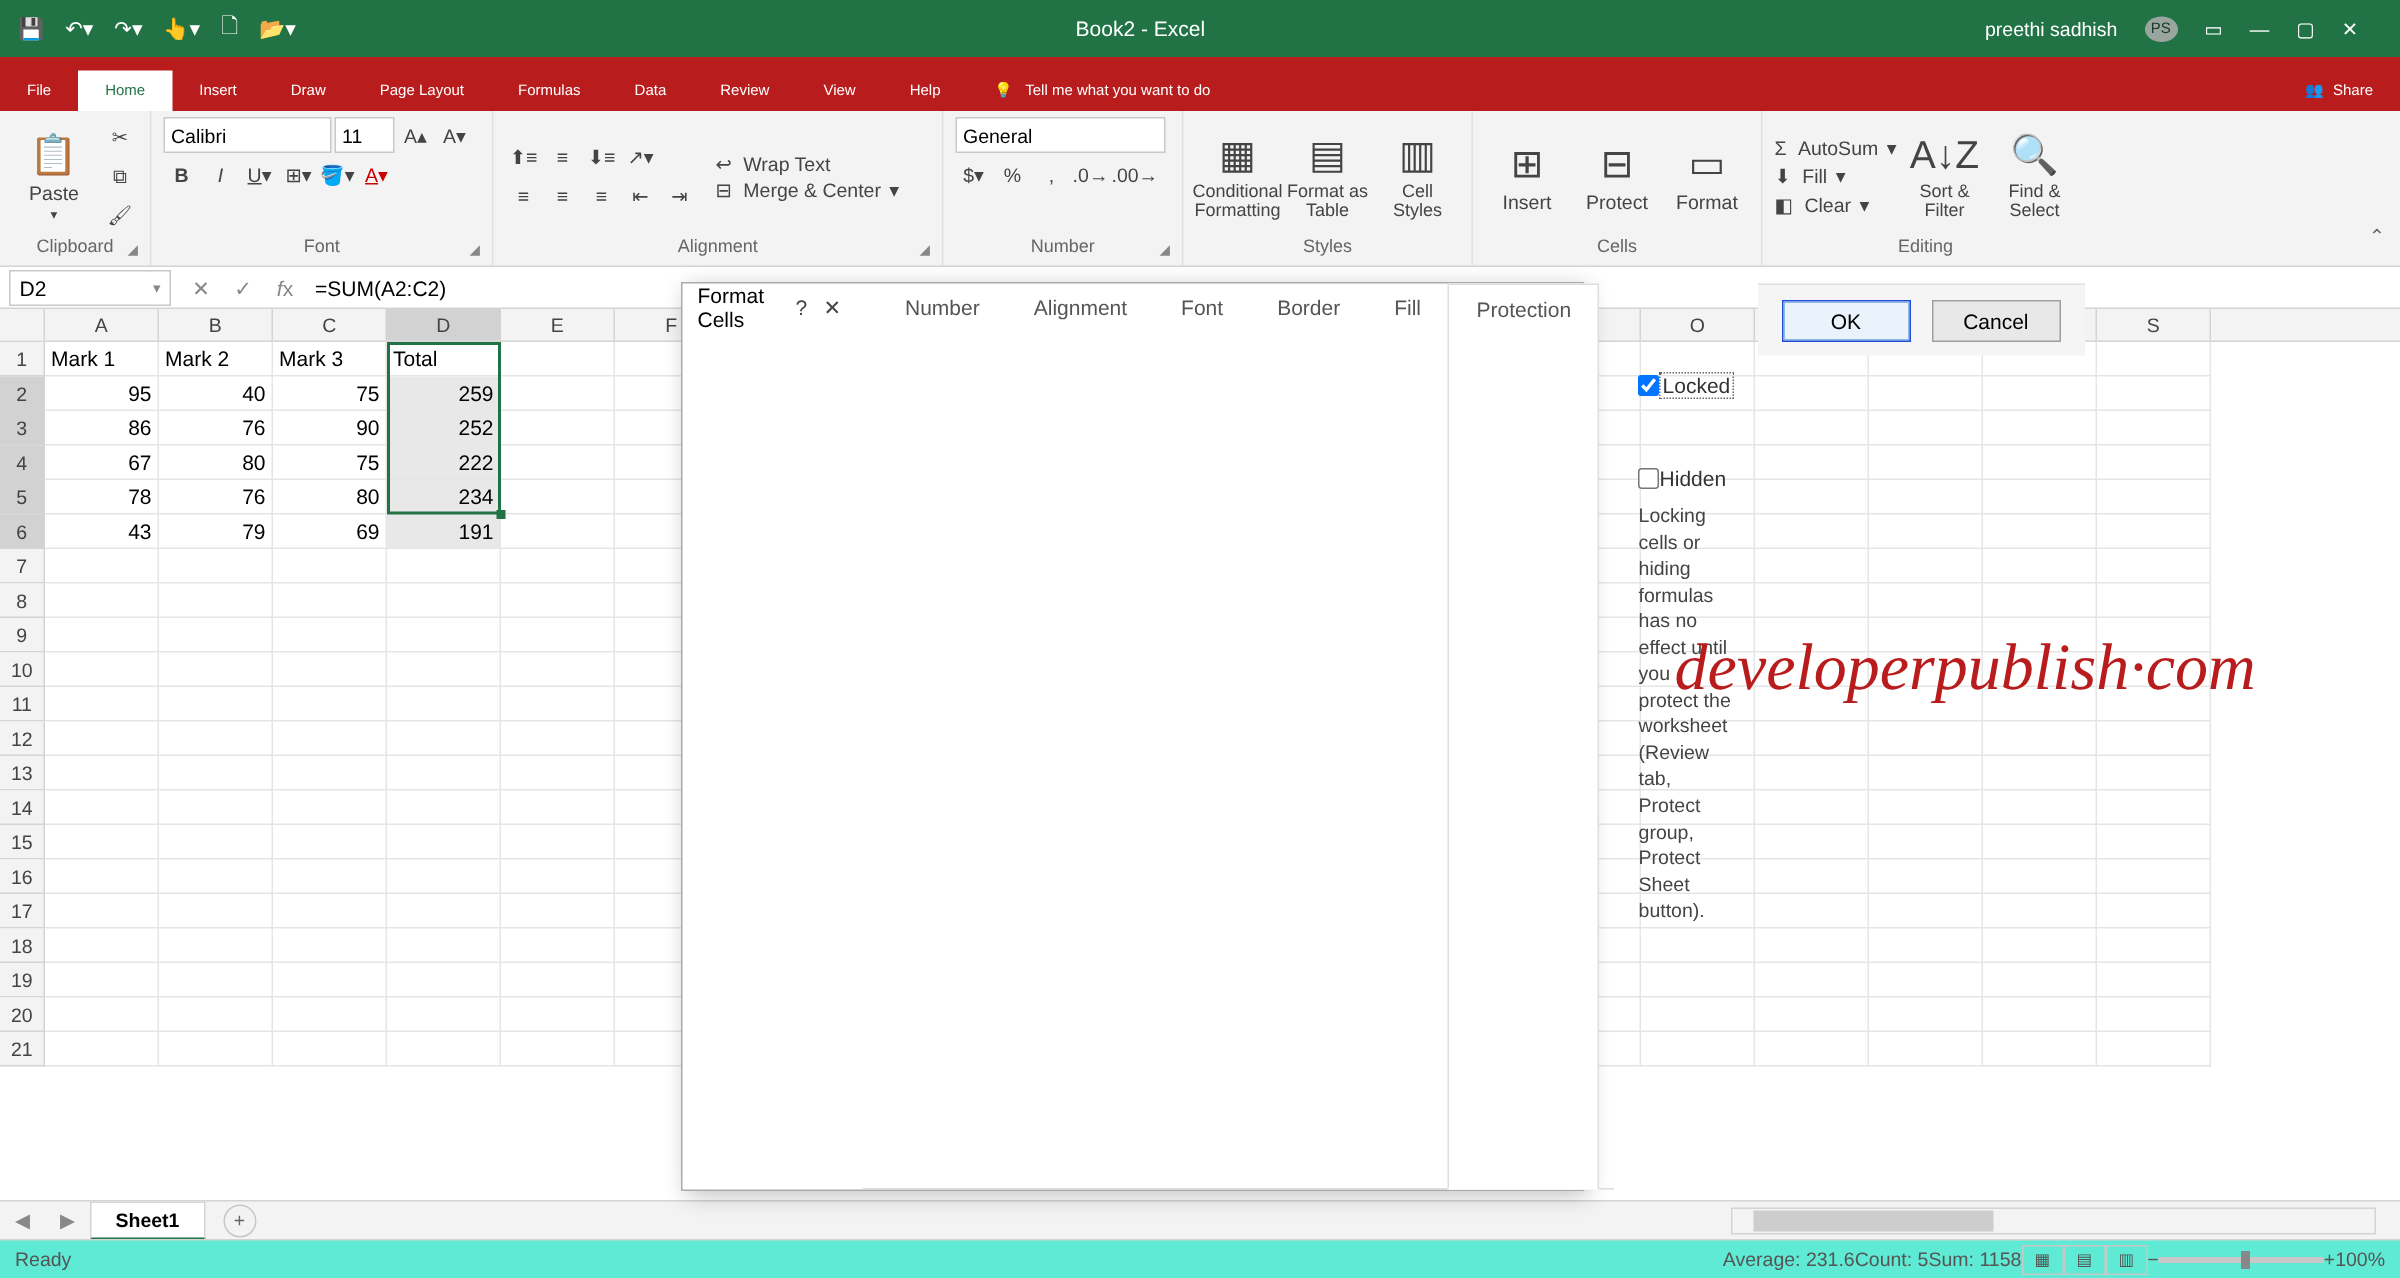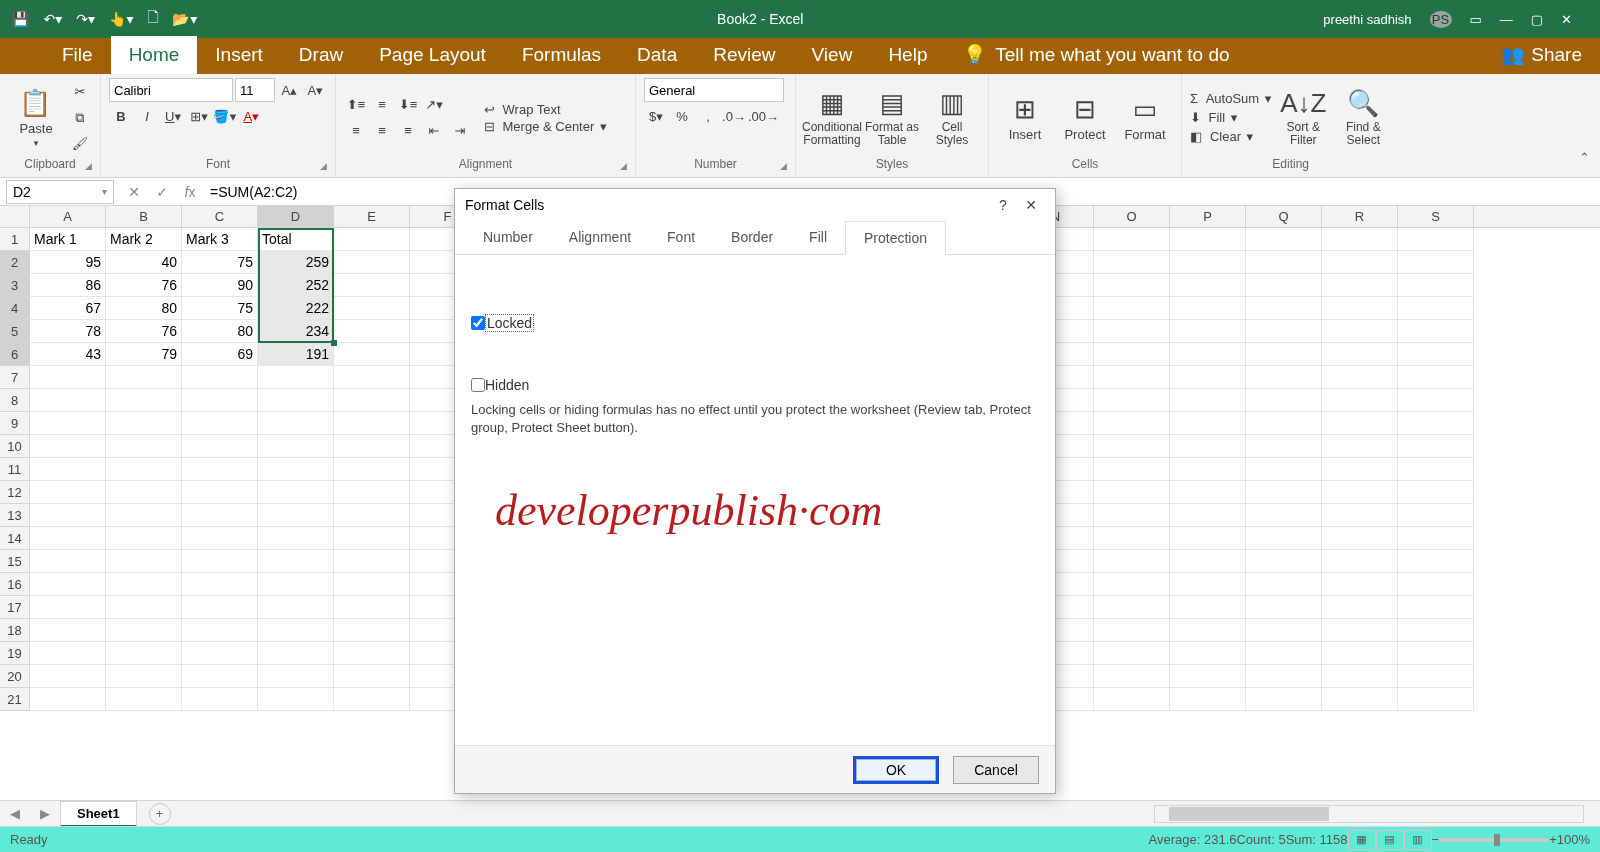"PS" .titlebar .avatar { font-size: 13px -> 10px }
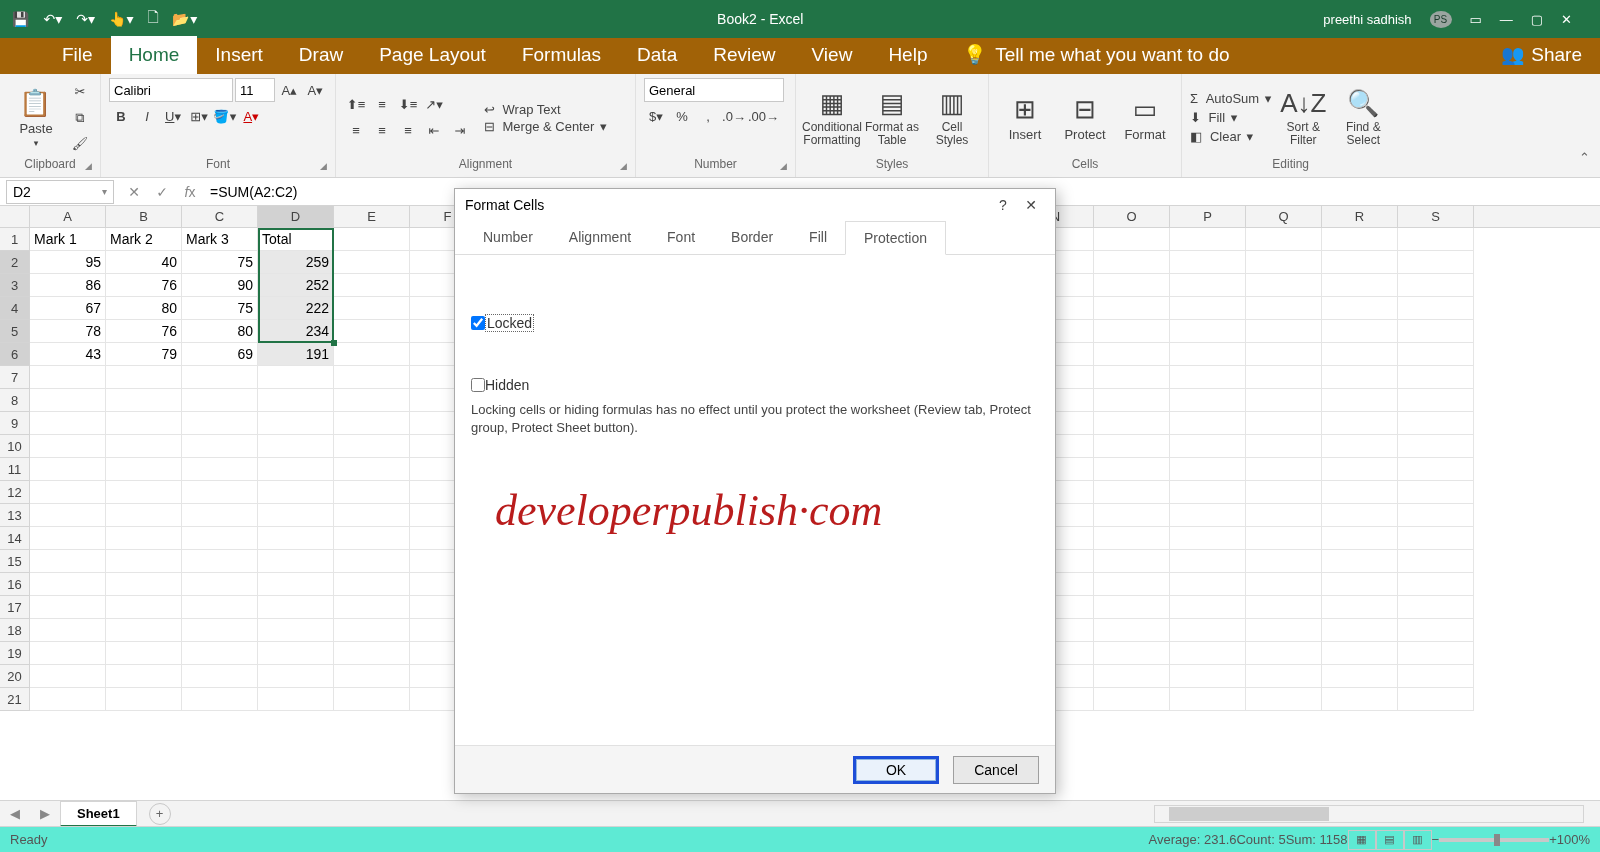"File" .ribbon-tabs { background: #a16207 -> #b91c1c; font-size: 19px -> 10px; padding-left: 44px -> none }
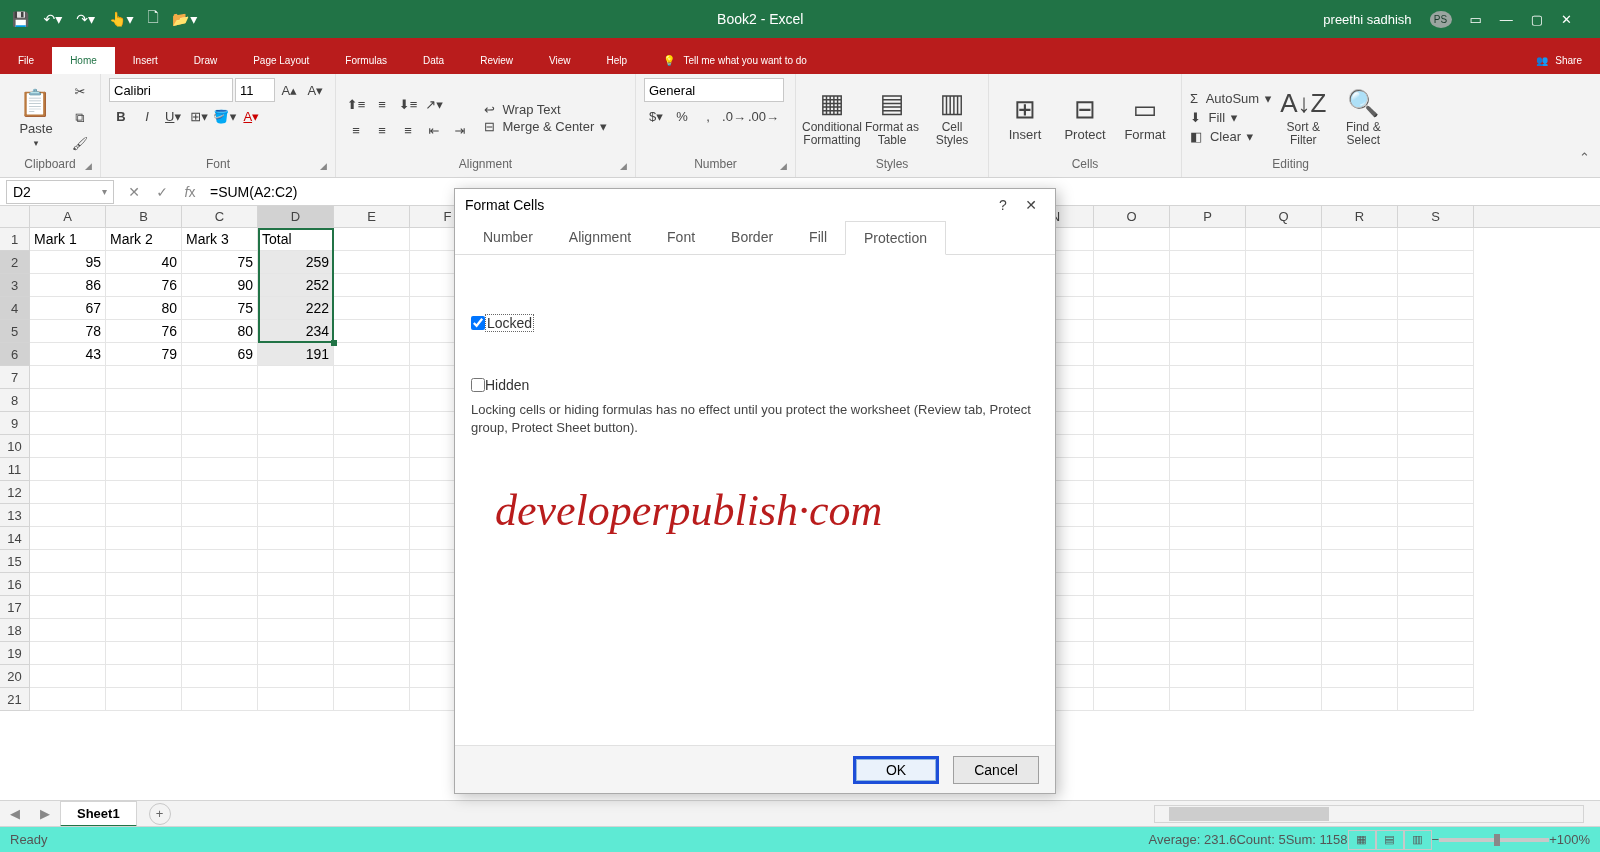"Calibri" input.combo { width: 124px -> 112px }
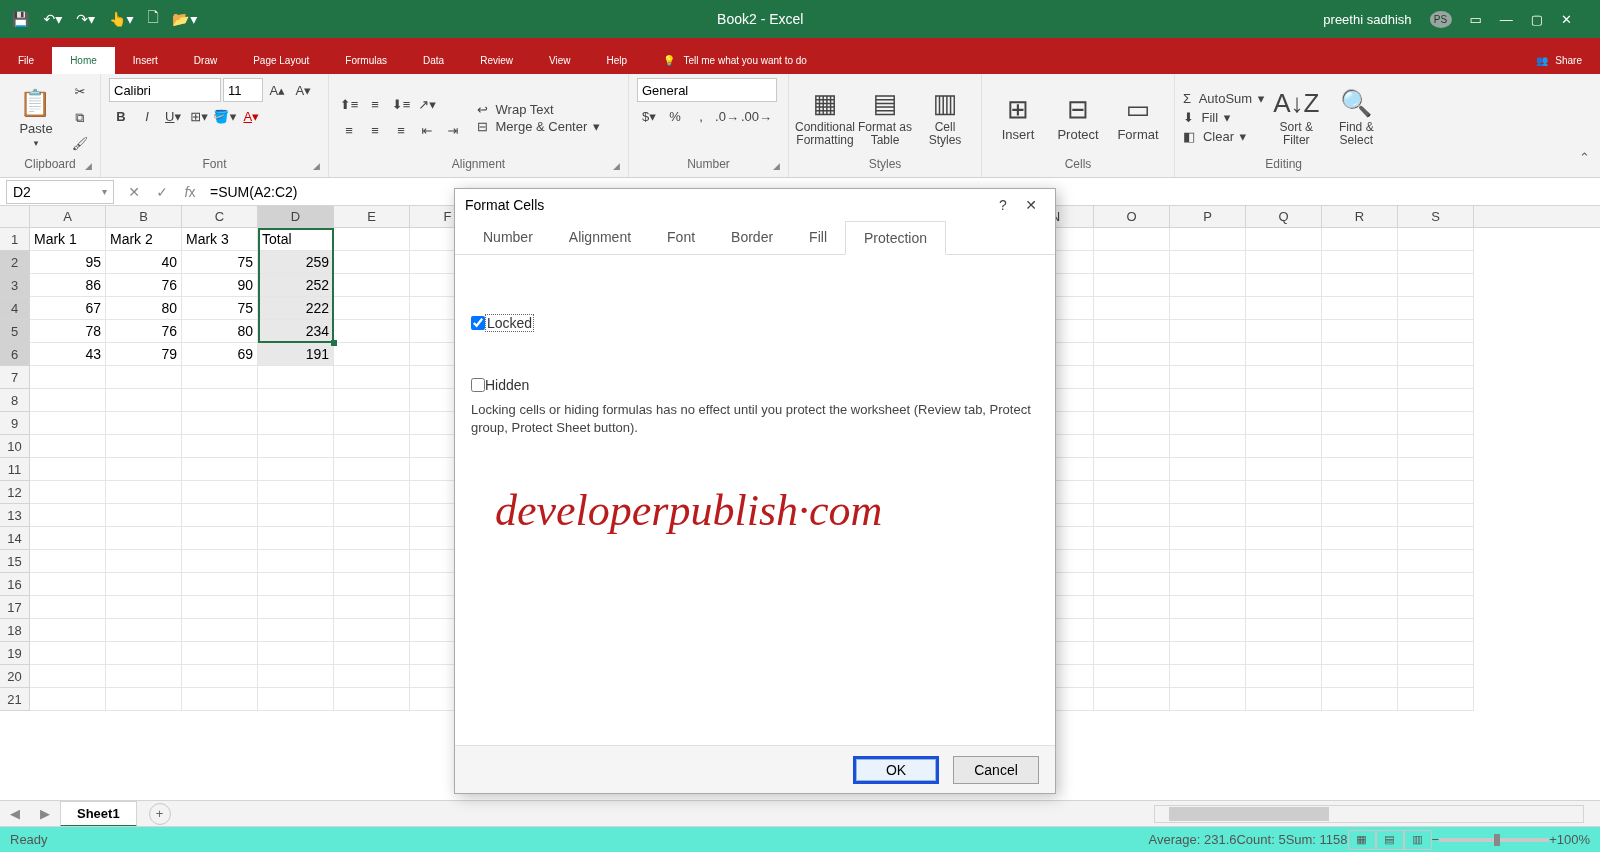"Format Cells" .dialog { flex-direction: column -> row }
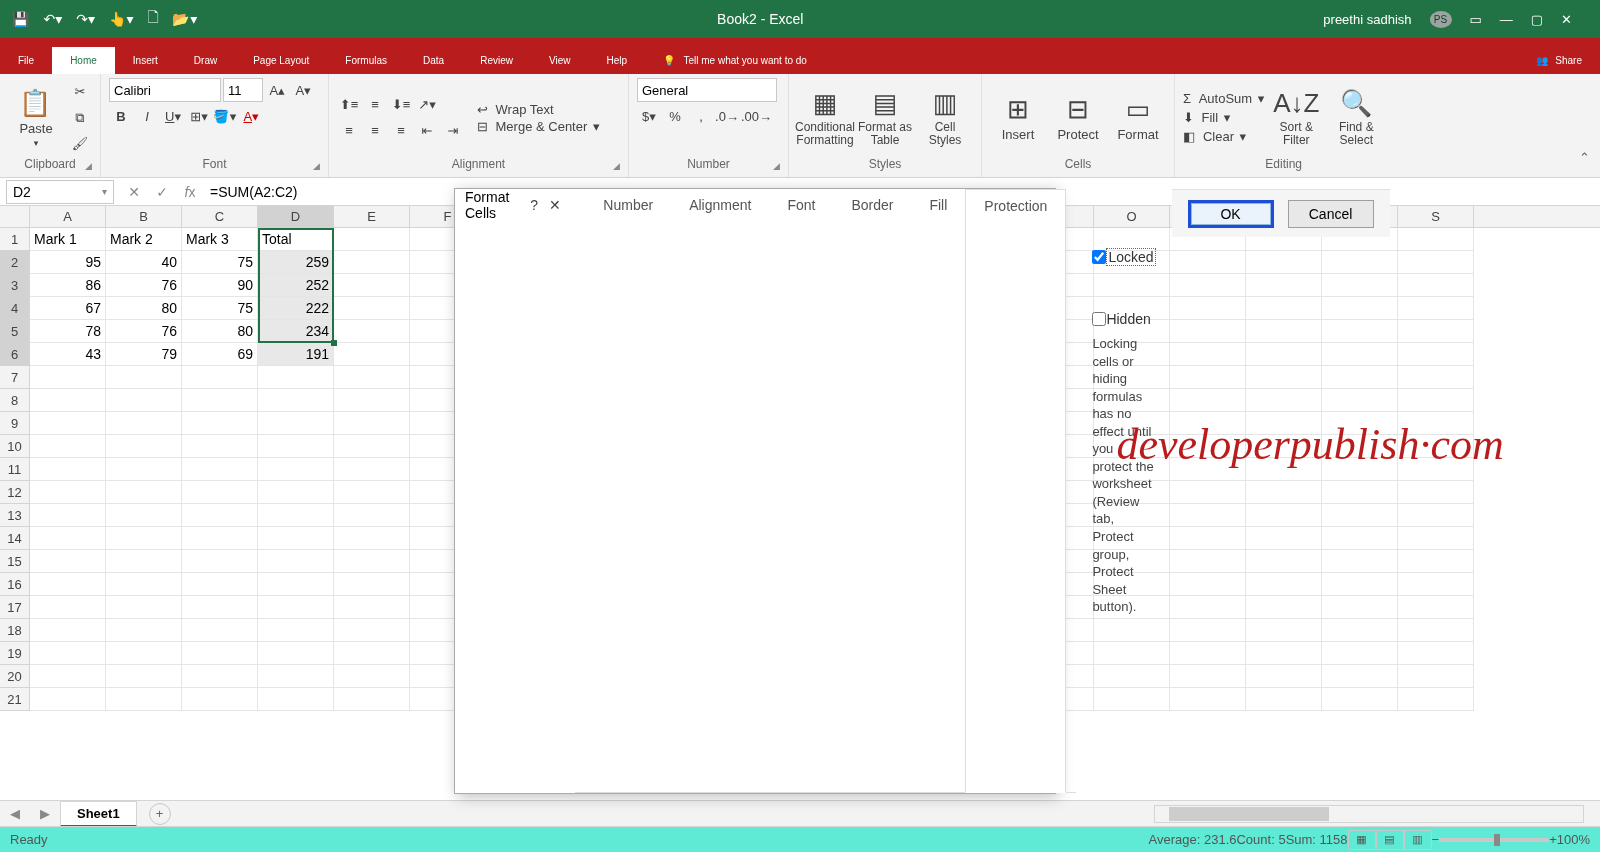"OK" .dlg-btn.primary { border: 3px solid #1d4ed8 -> 1px solid #1d4ed8 }
